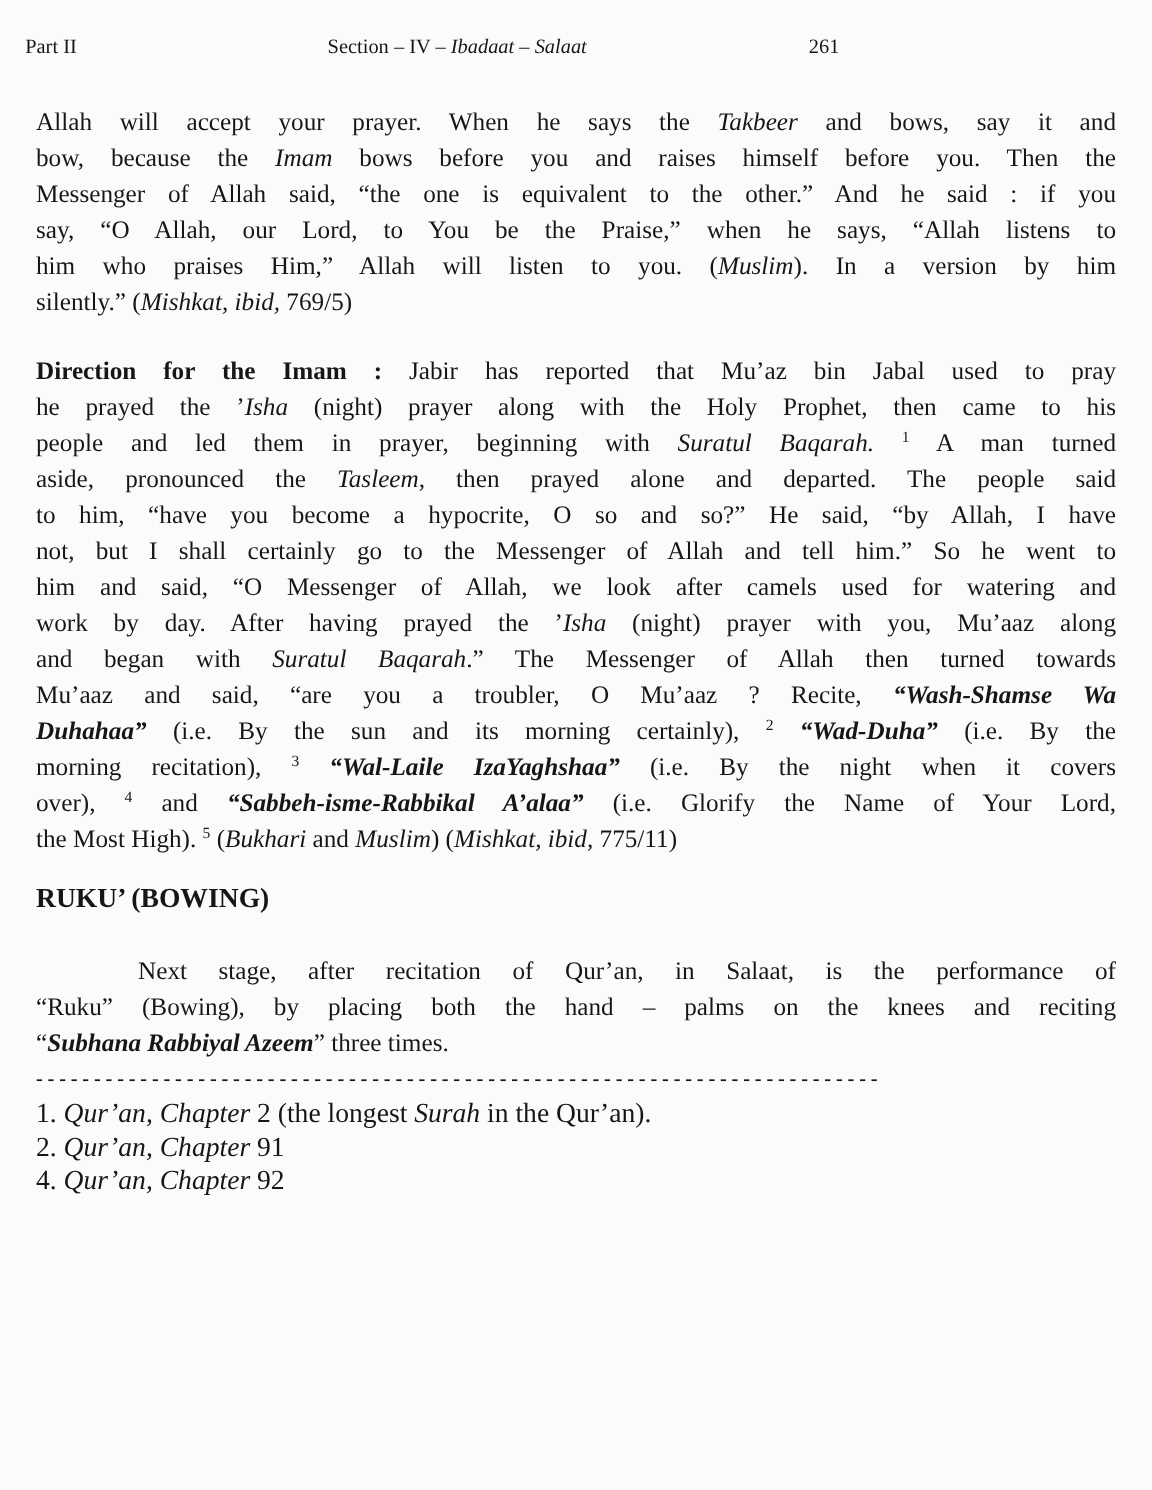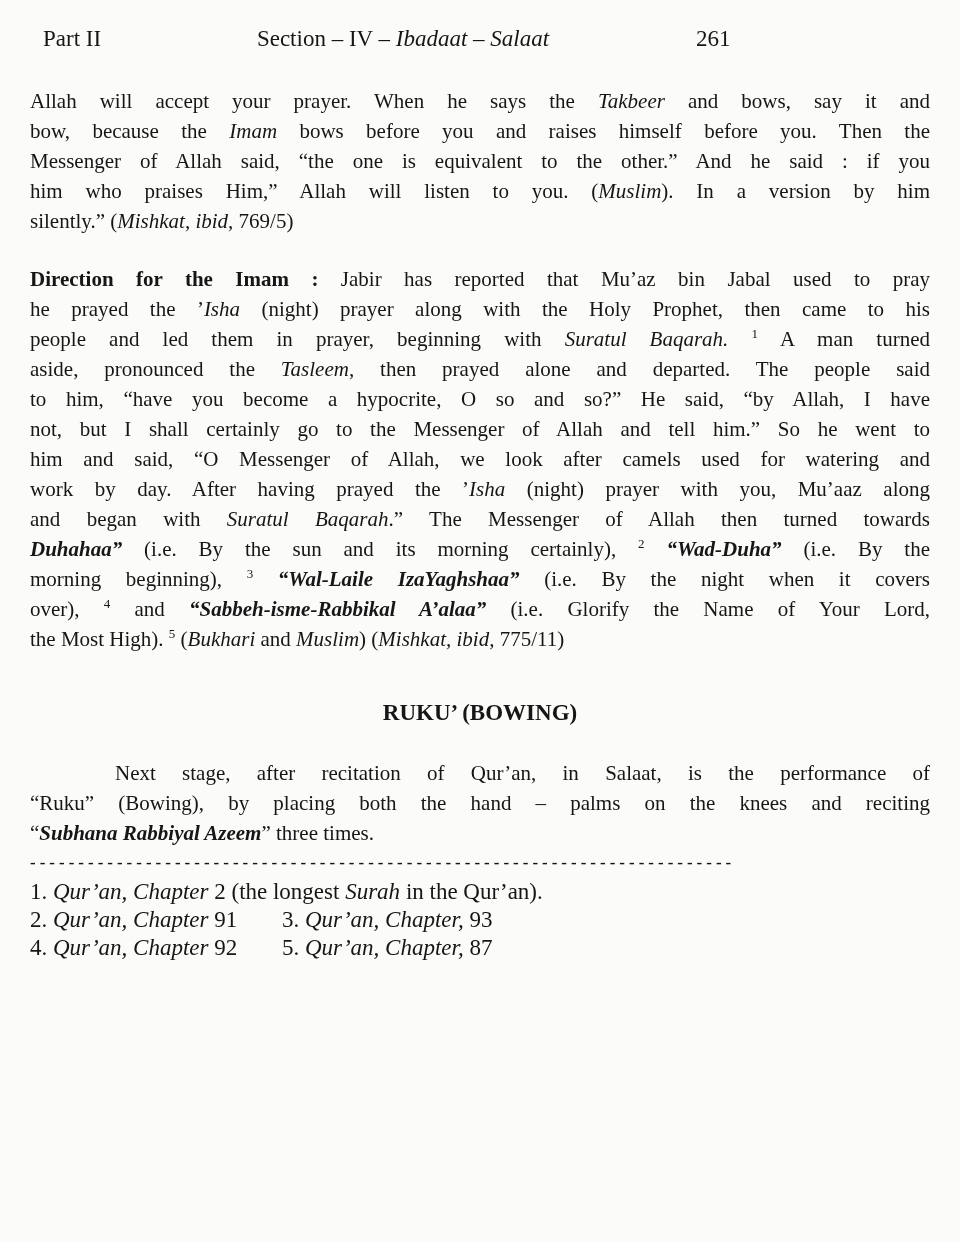"Part II" .pg-header { font-size: 23px -> 17px; margin: 24px 30px 0 43px -> 24px 30px 0 21px }
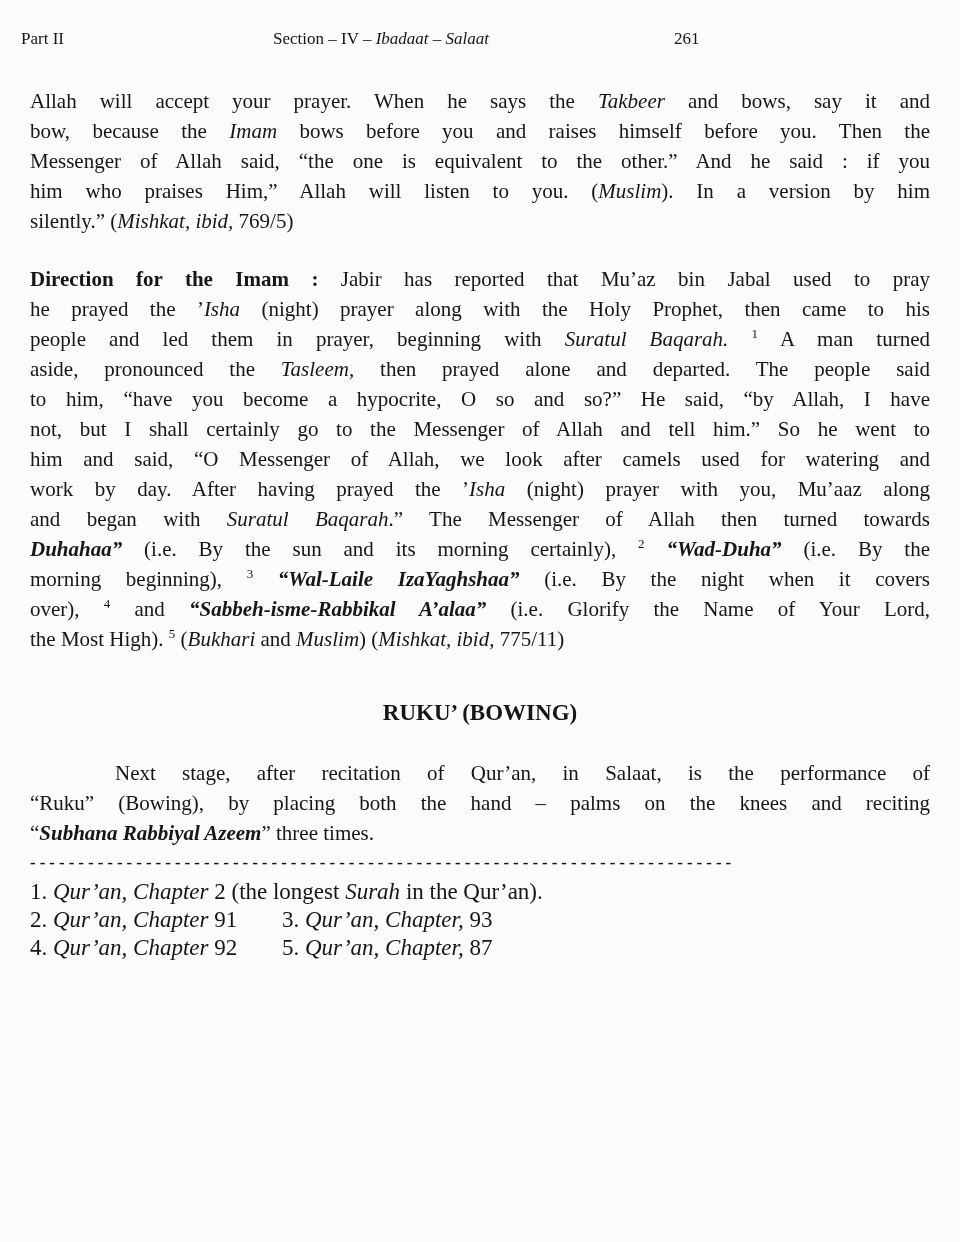"say, “O Allah, our Lord," div.line { html: none -> <div><span>say, “O Allah, our Lord, to You be the Praise,” when he says, “Allah listens to</span></div> }
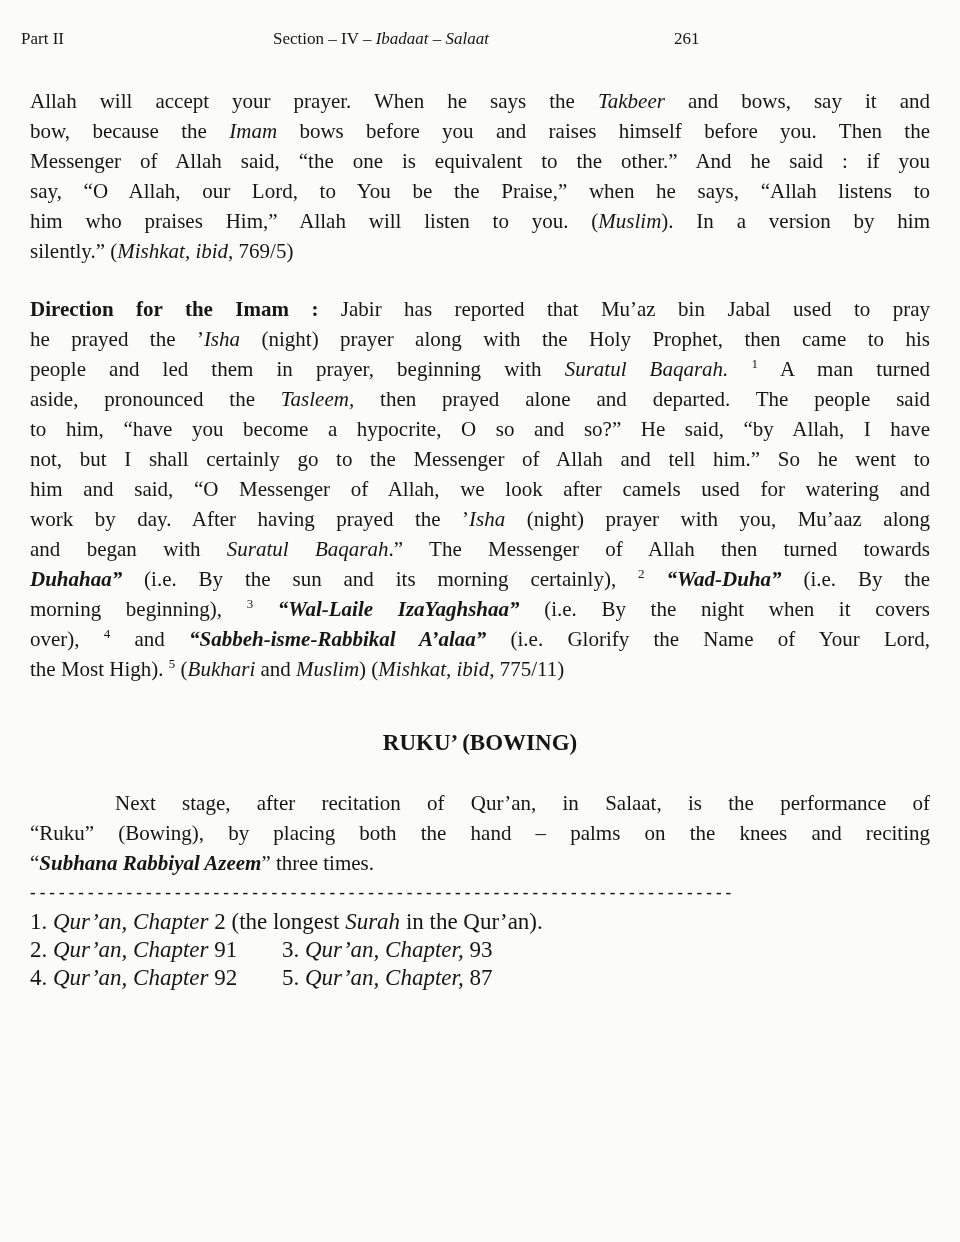"Mu’aaz and said, “are you" div.line { html: none -> <div><span>Mu’aaz and said, “are you a troubler, O Mu’aaz ? Recite, </span><span>“Wash-Shamse Wa</span></div> }
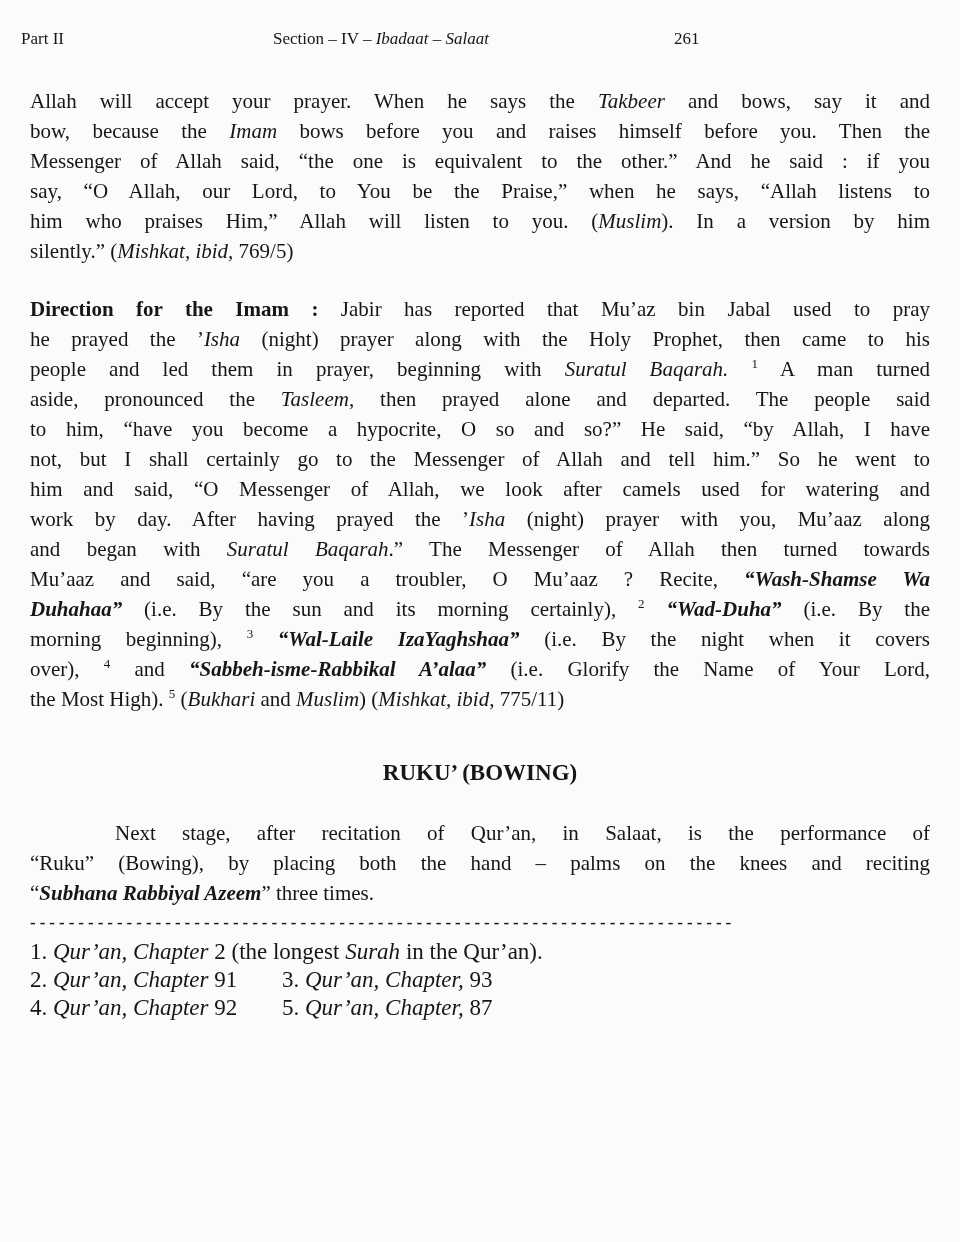"morning beginning)," span { text: beginning -> recitation }
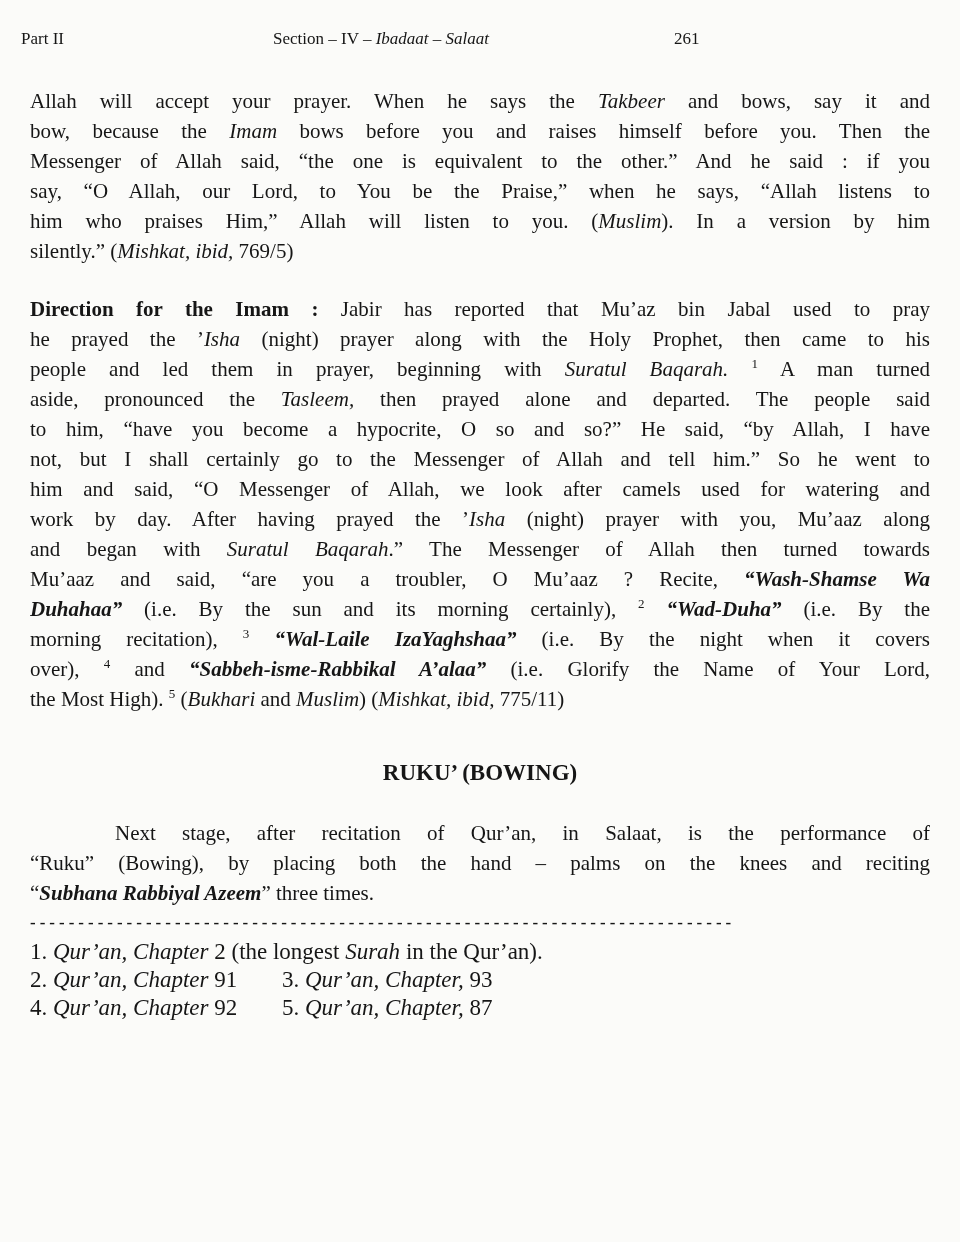"RUKU’ (BOWING)" .section-heading { margin-top: 44px -> 20px; text-align: center -> left }
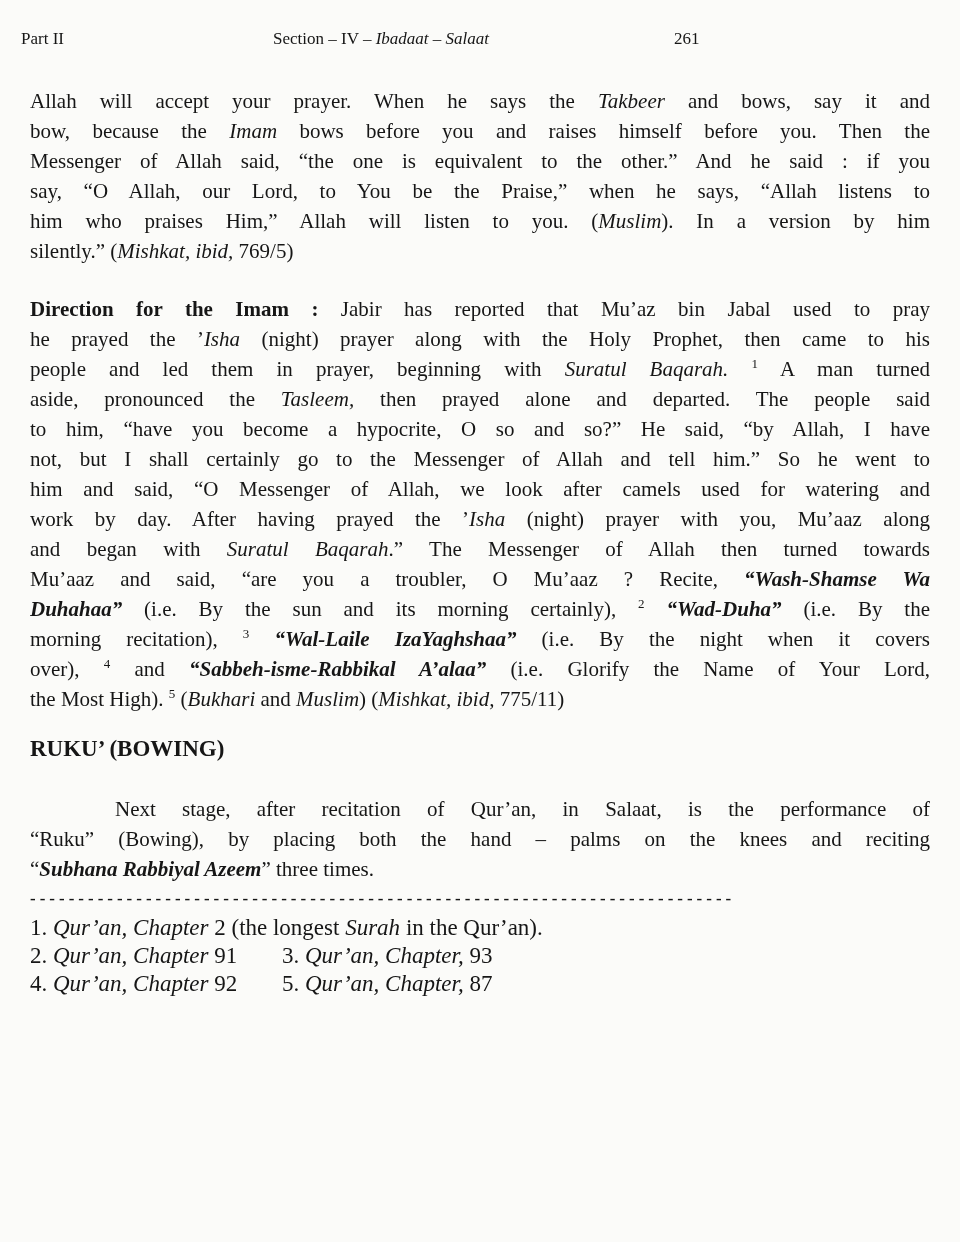"2. Qur’an, Chapter 91" .fn-cols { flex-direction: none -> column }
